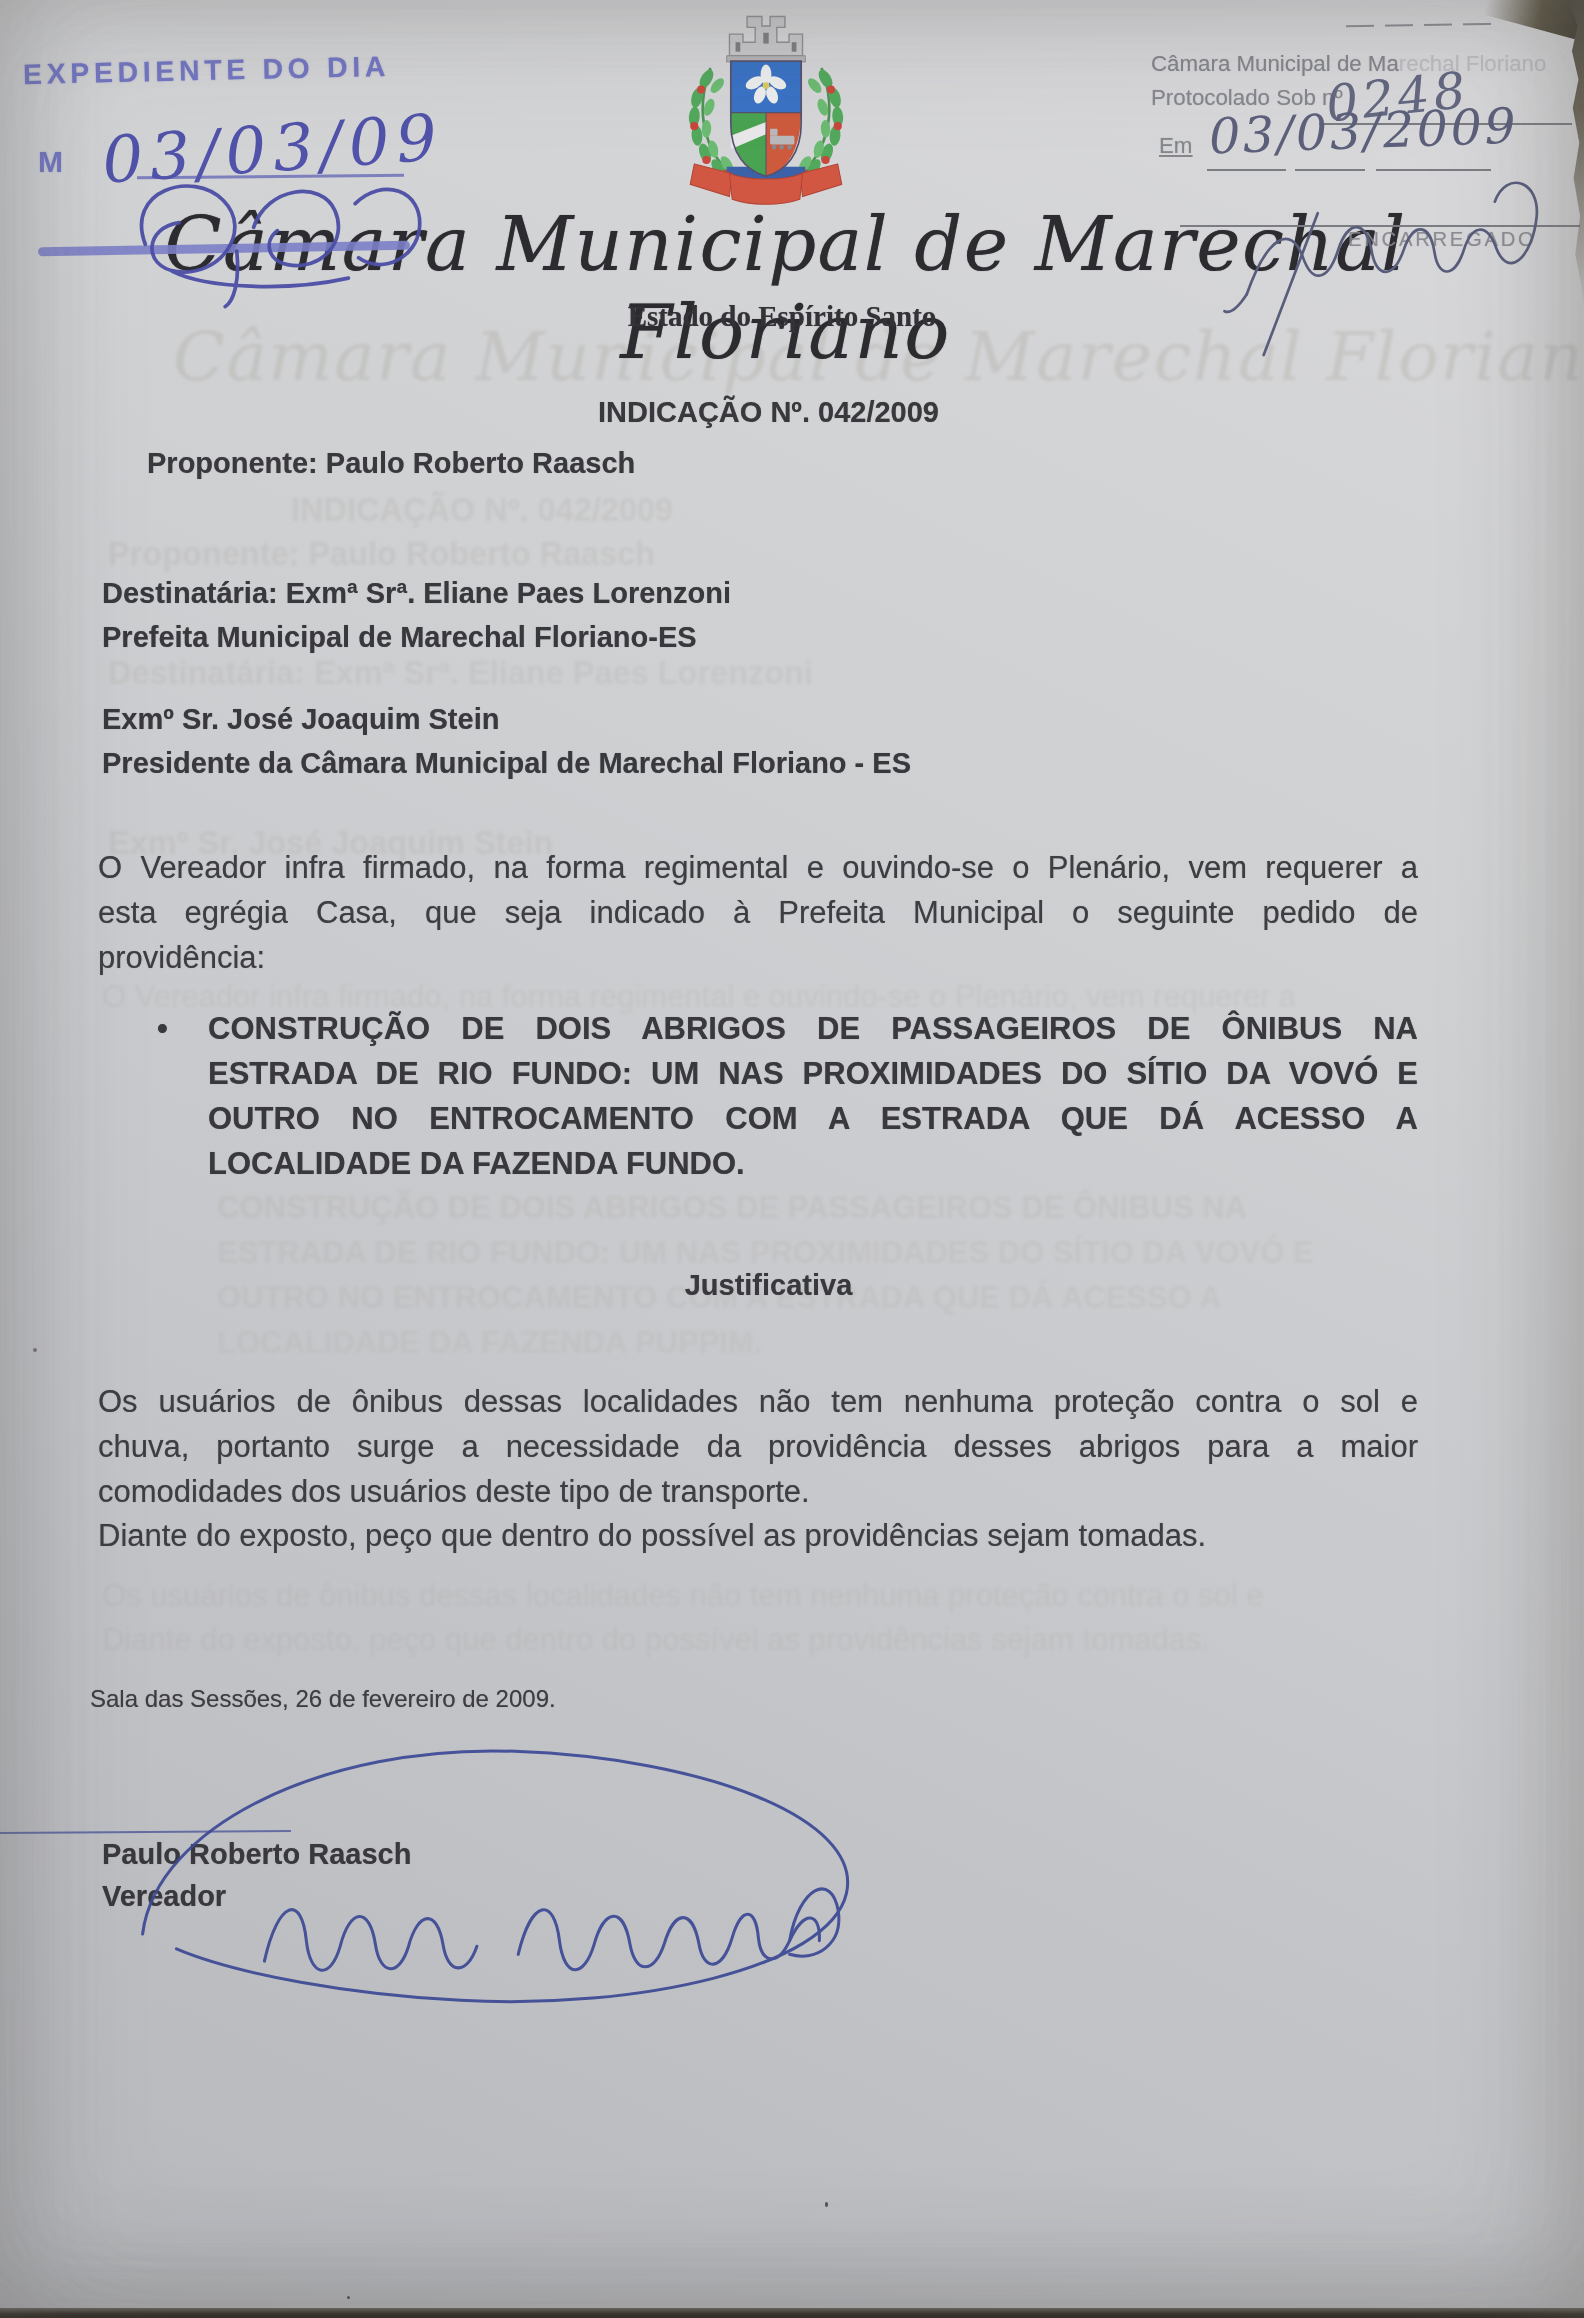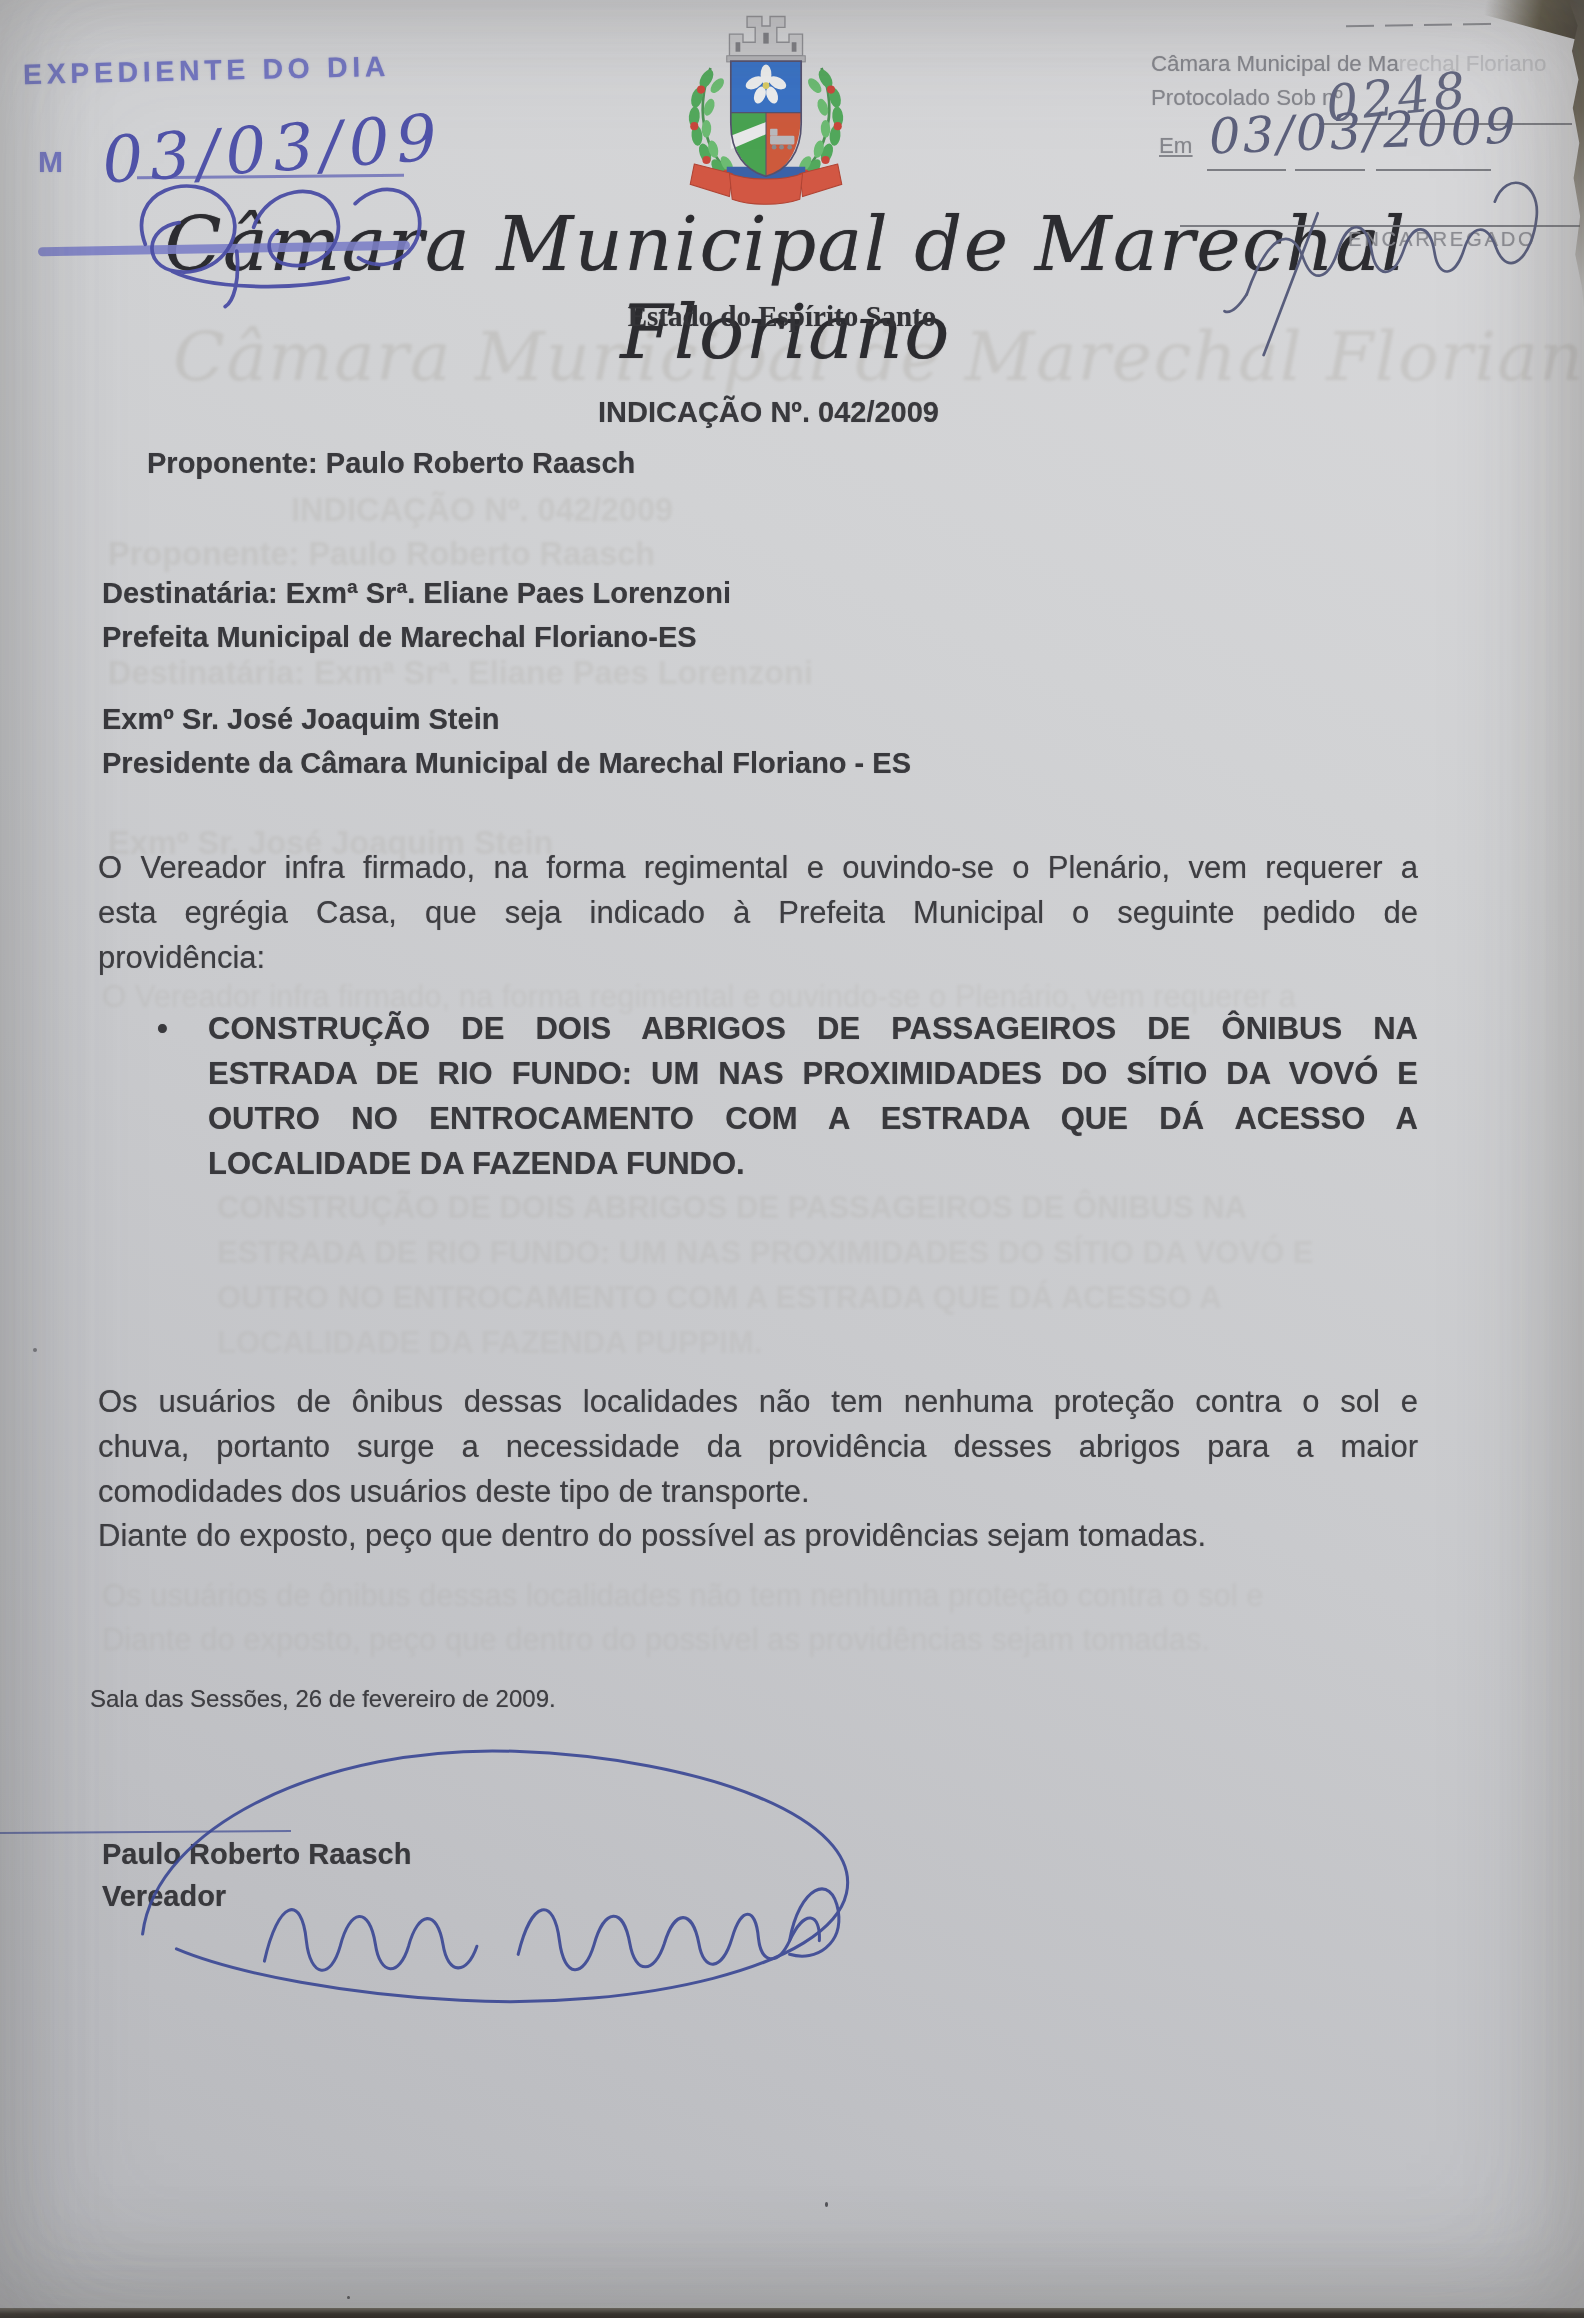"Justificativa" div.abs { html: none -> <div>Justificativa</div> }
